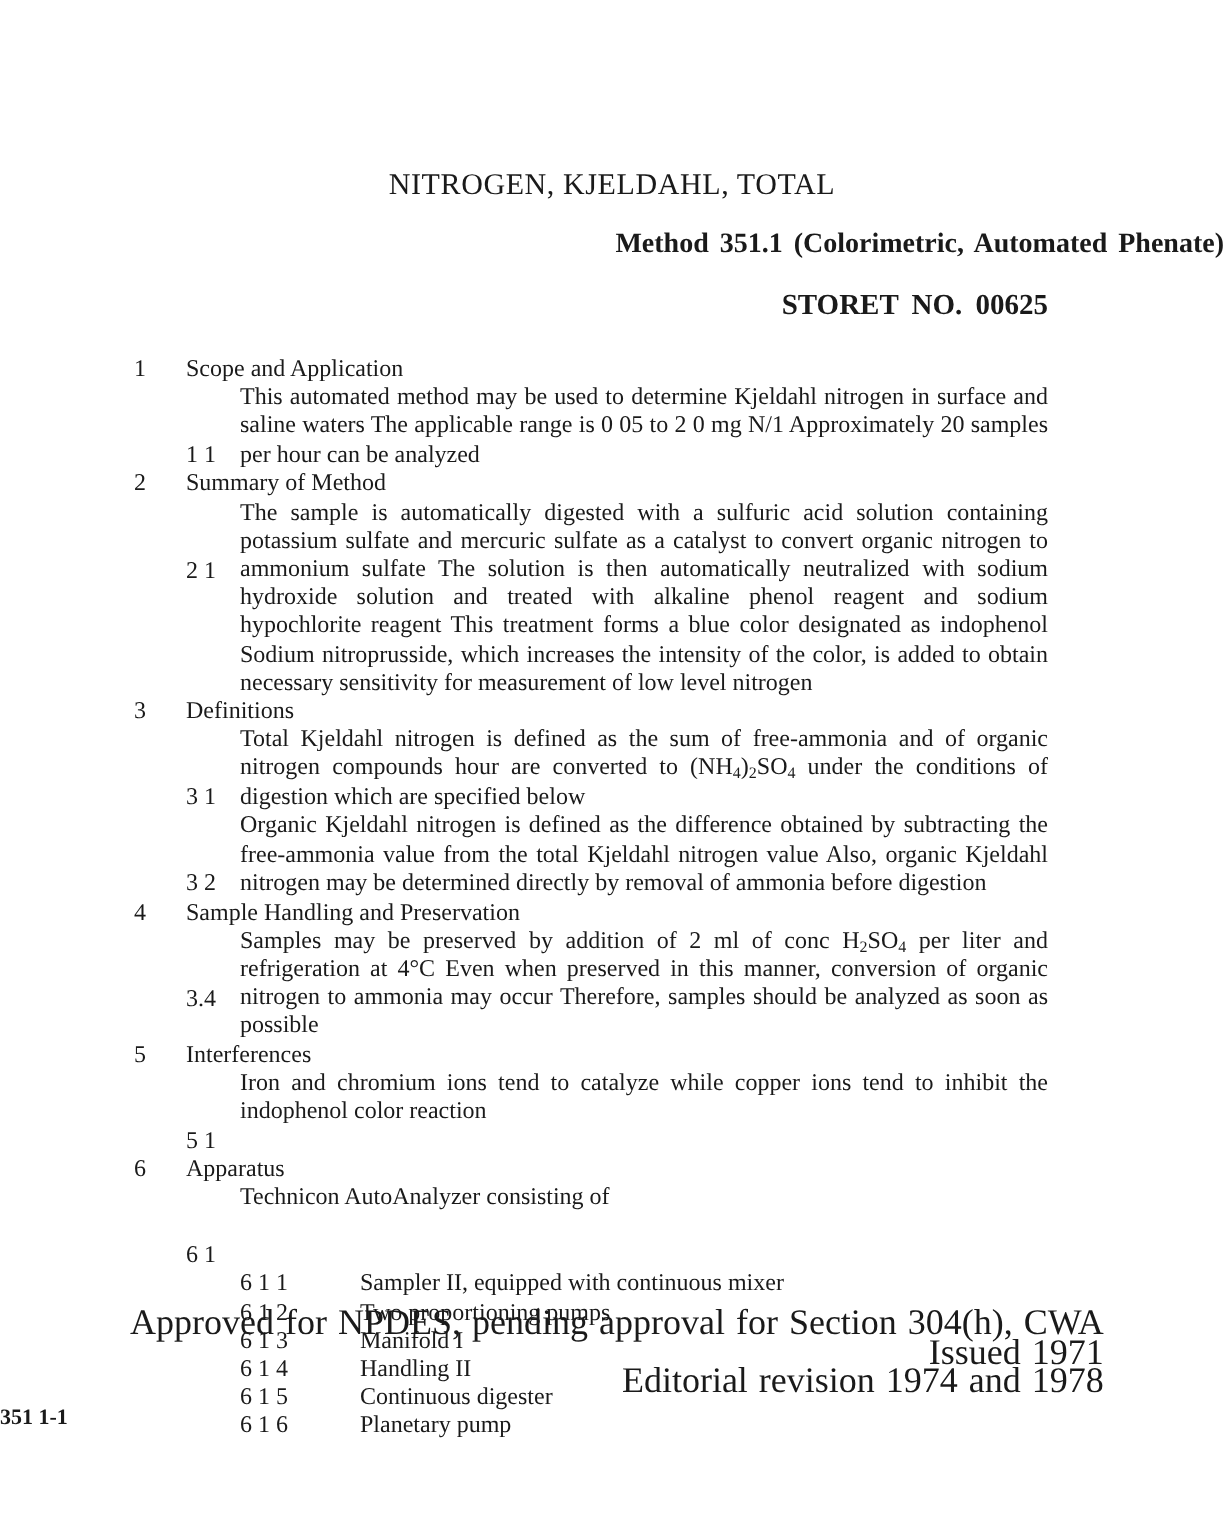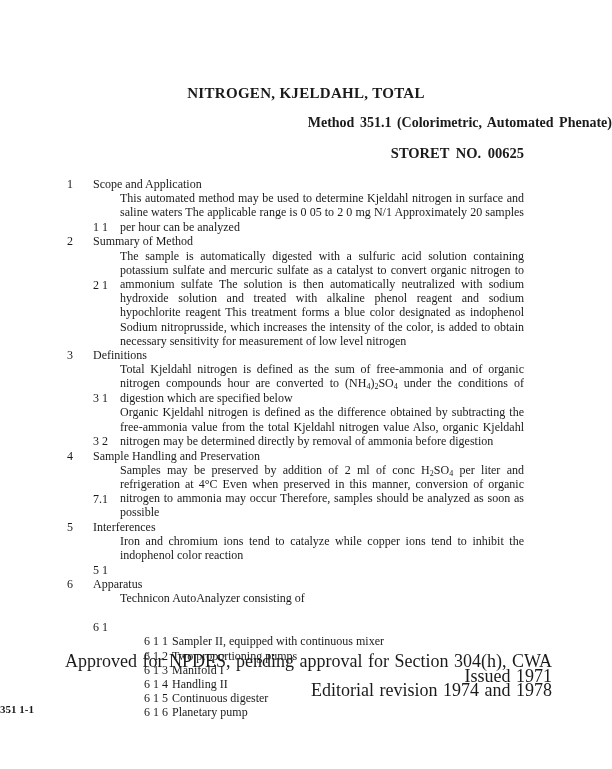"NITROGEN, KJELDAHL, TOTAL" .title { font-weight: bold -> normal }
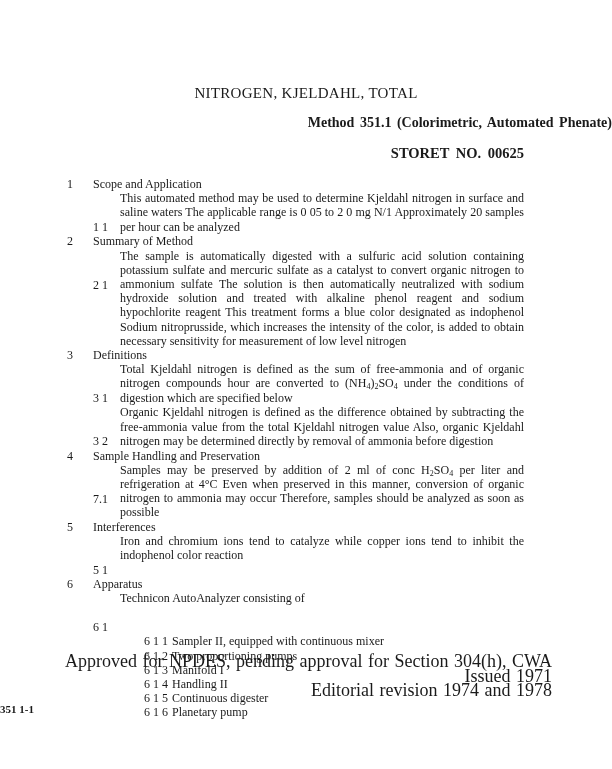"7.1" span.sub-num { text: 7.1 -> 3.4 }
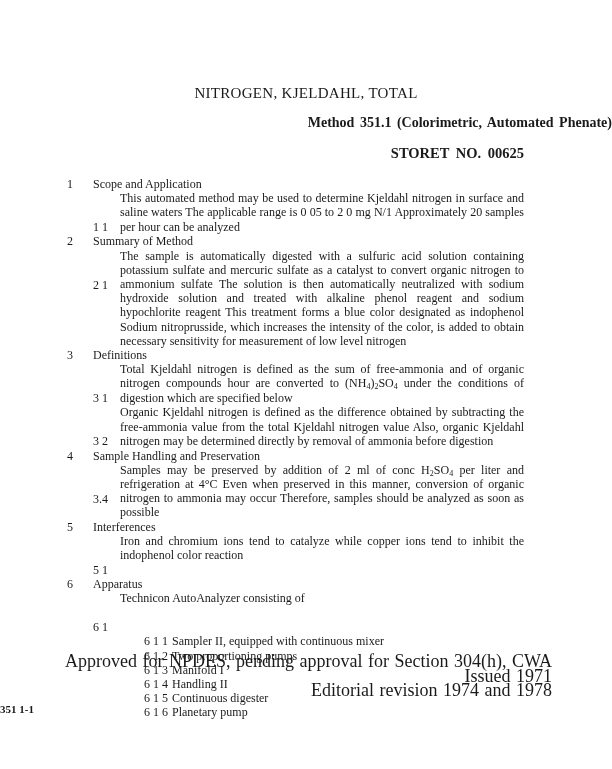"6 1 1" .subsub { gap: none -> 32px; margin-left: 77px -> 53px }
